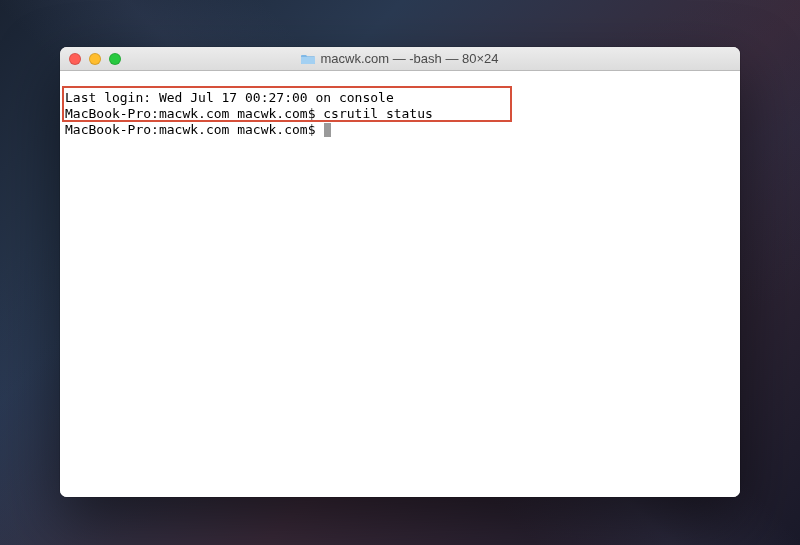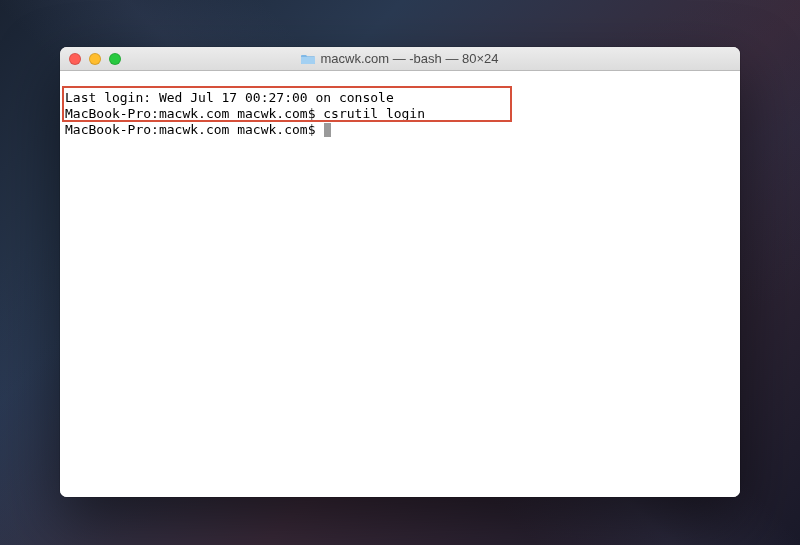"csrutil login" span { text: login -> status }
